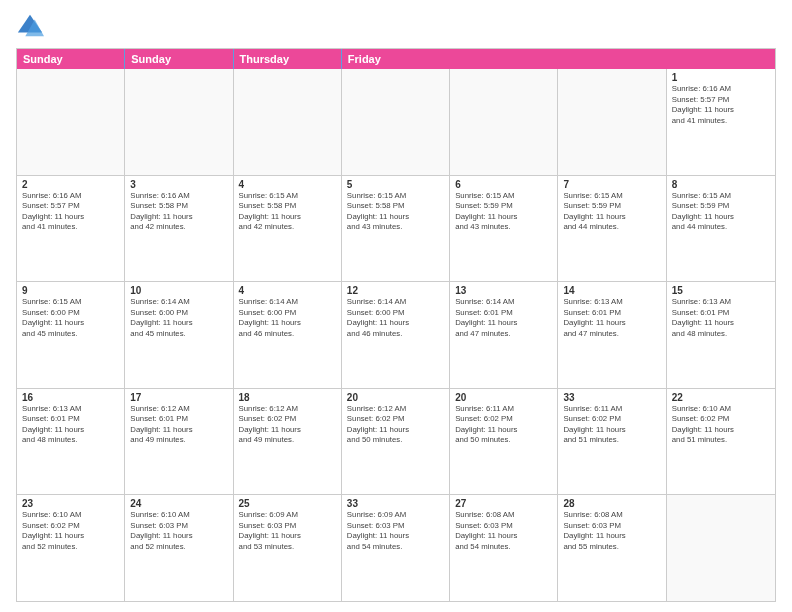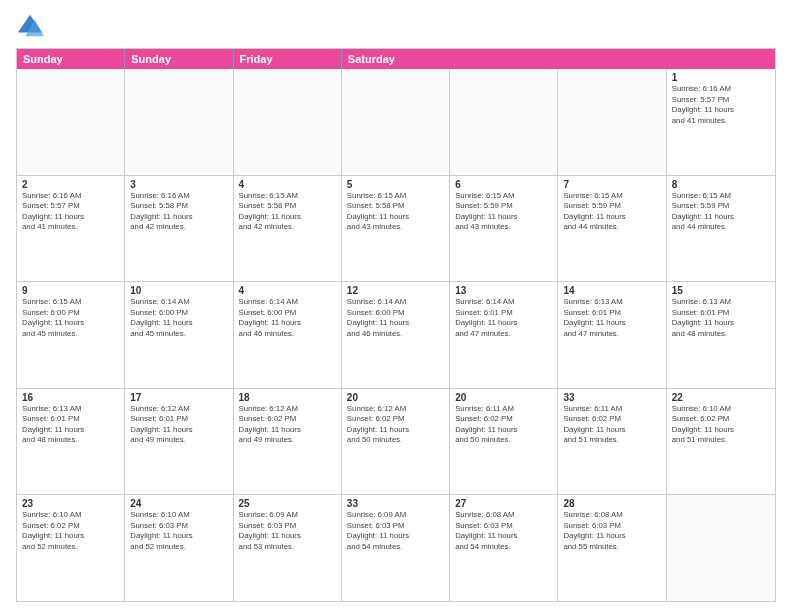"Thursday" div.cal-header-cell { html: none -> <div>Thursday</div> }
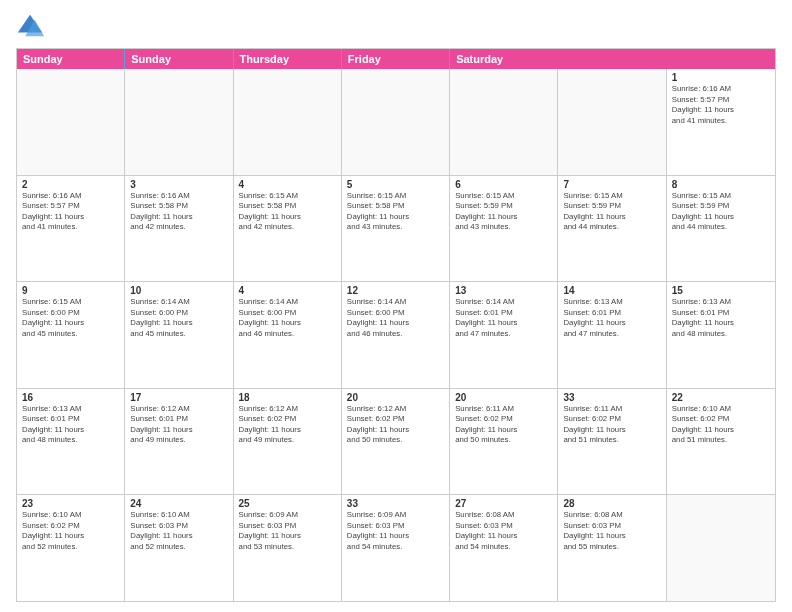"Saturday" div.cal-header-cell { html: <div>Saturday</div> -> none }
